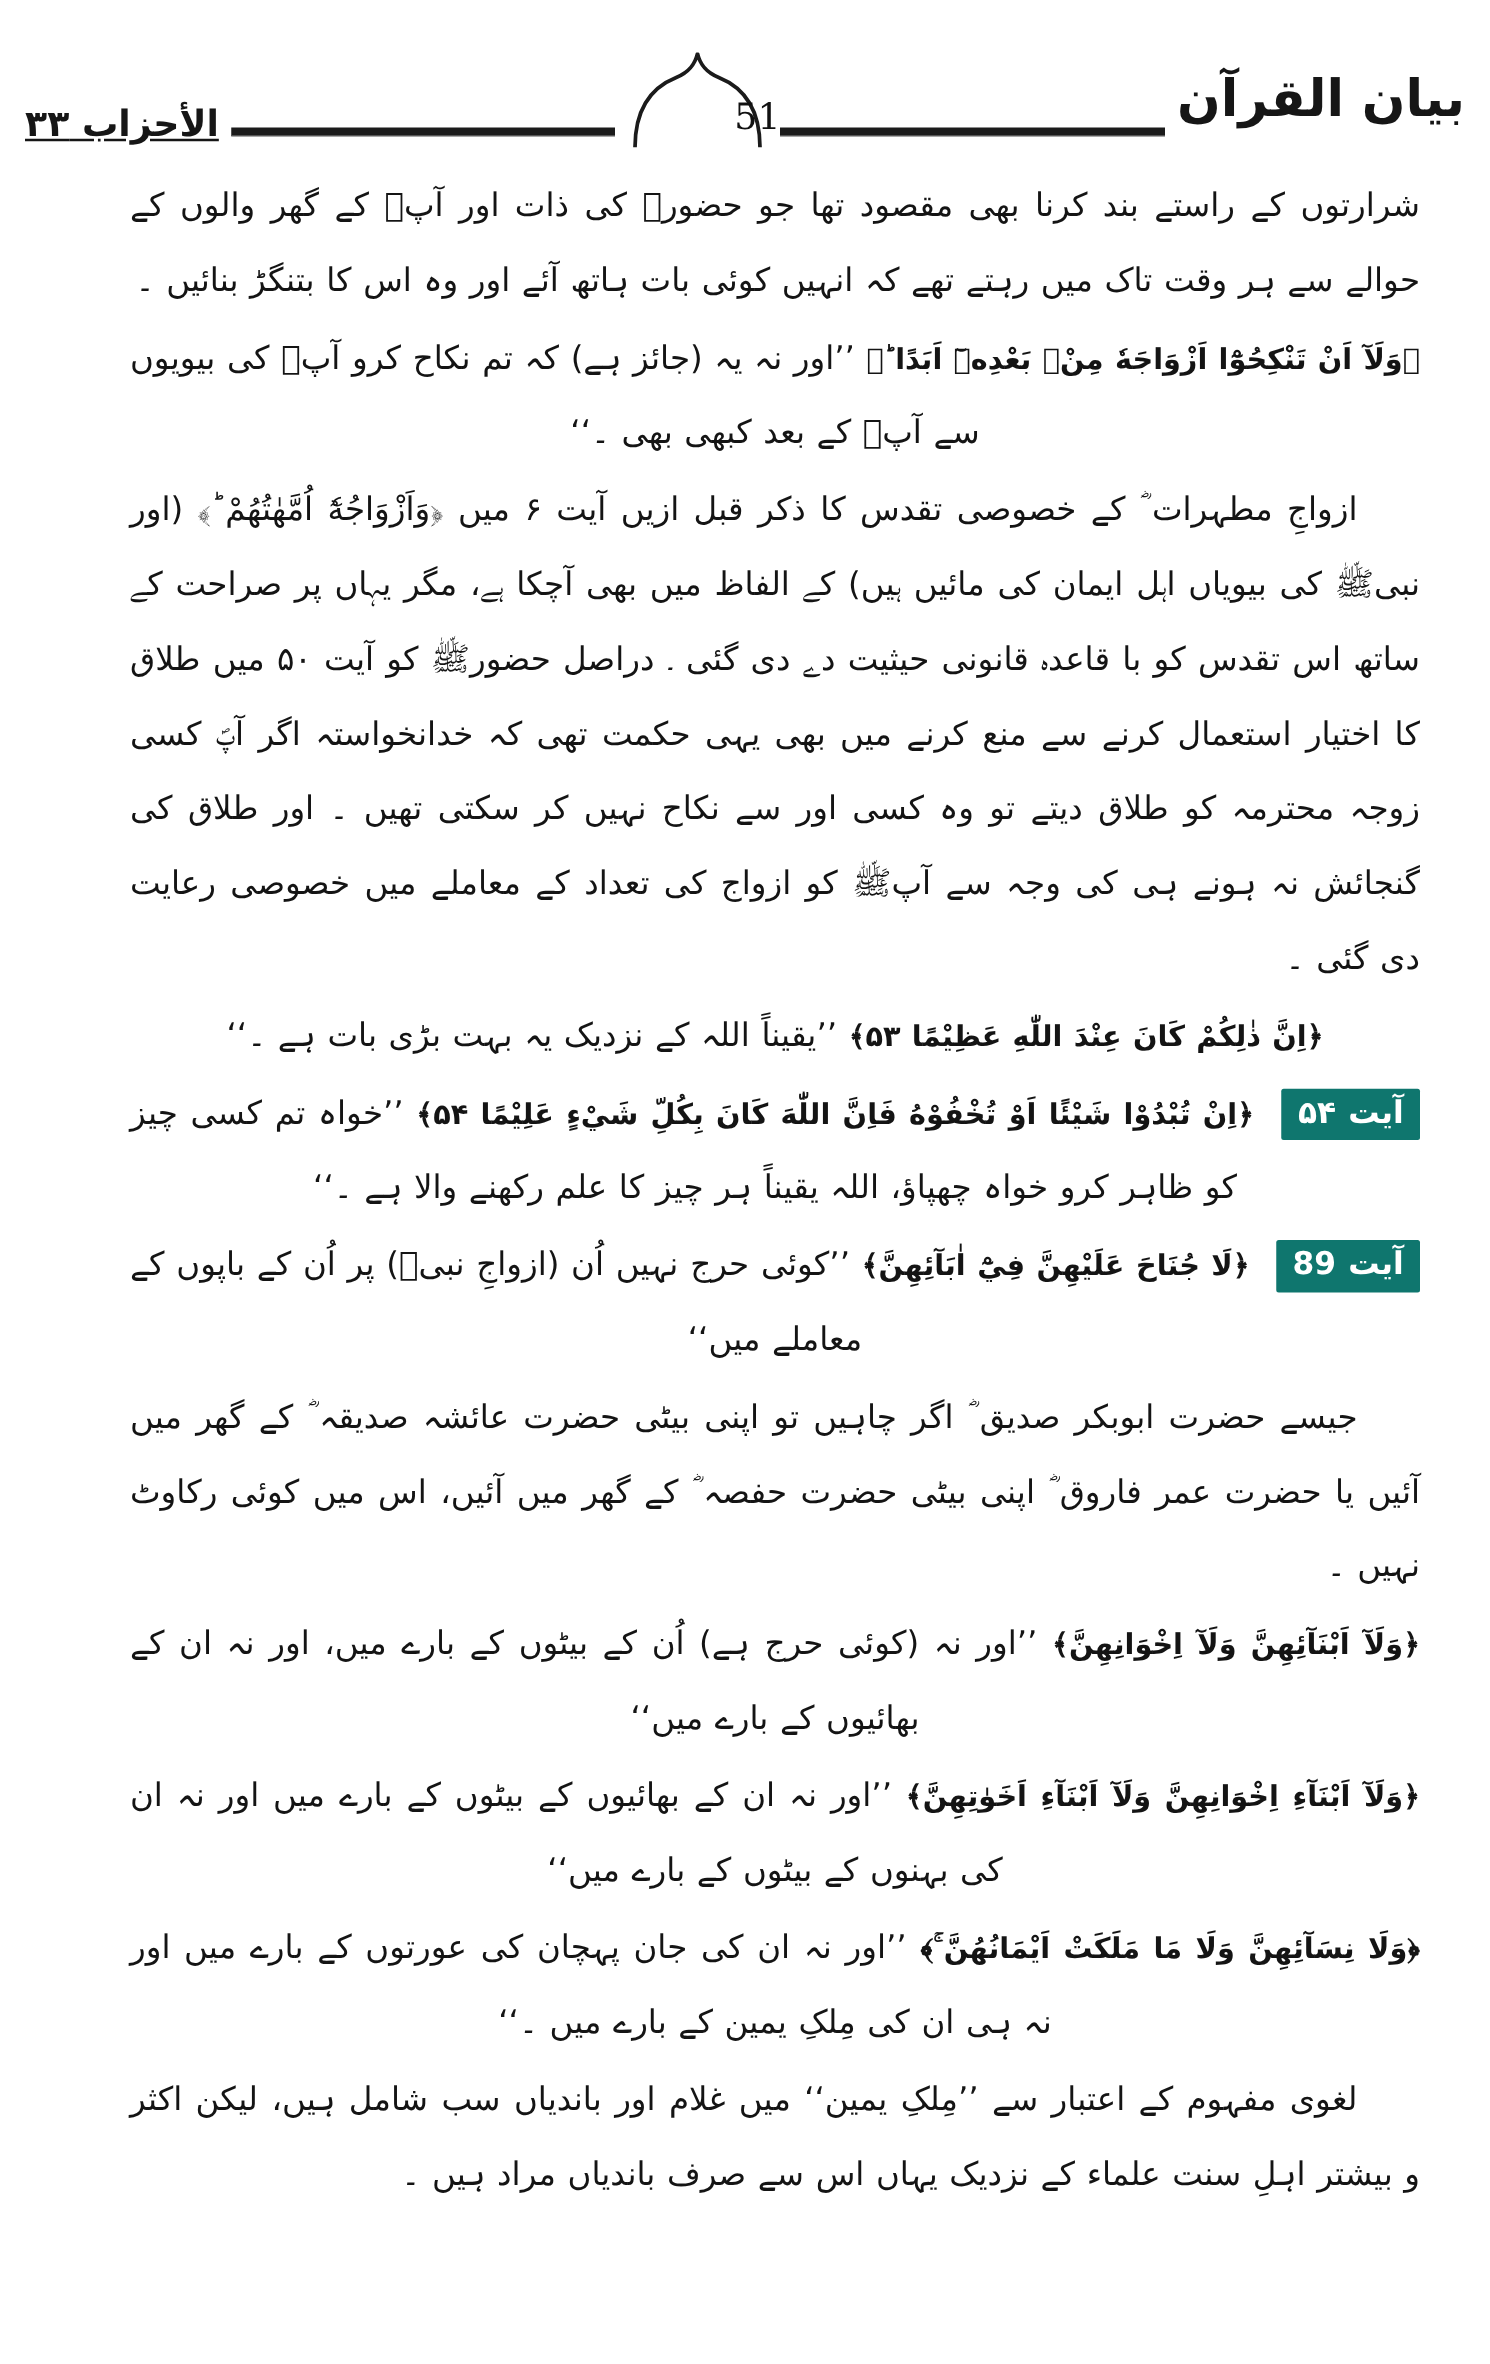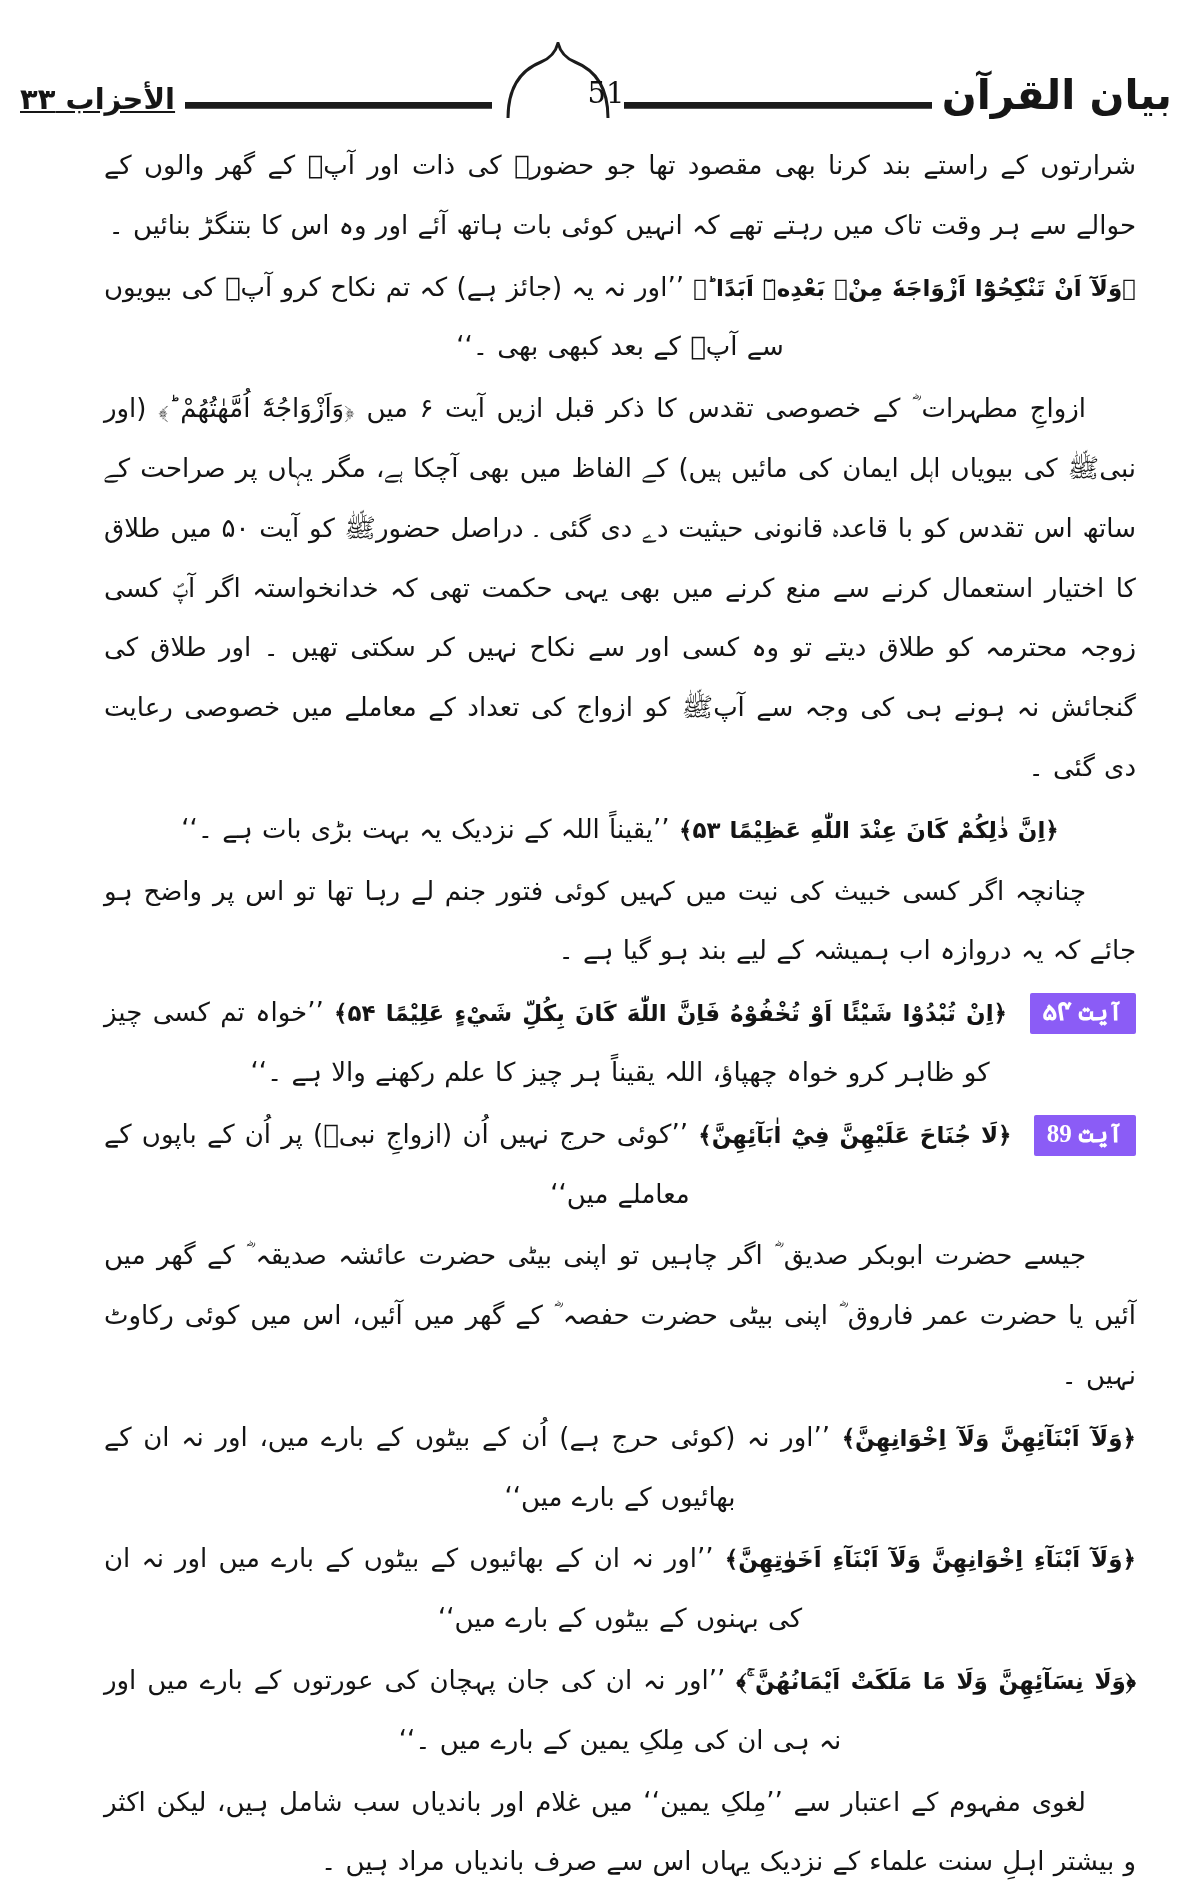"بیان القرآن" .book-title { margin-bottom: 2px -> 18px }
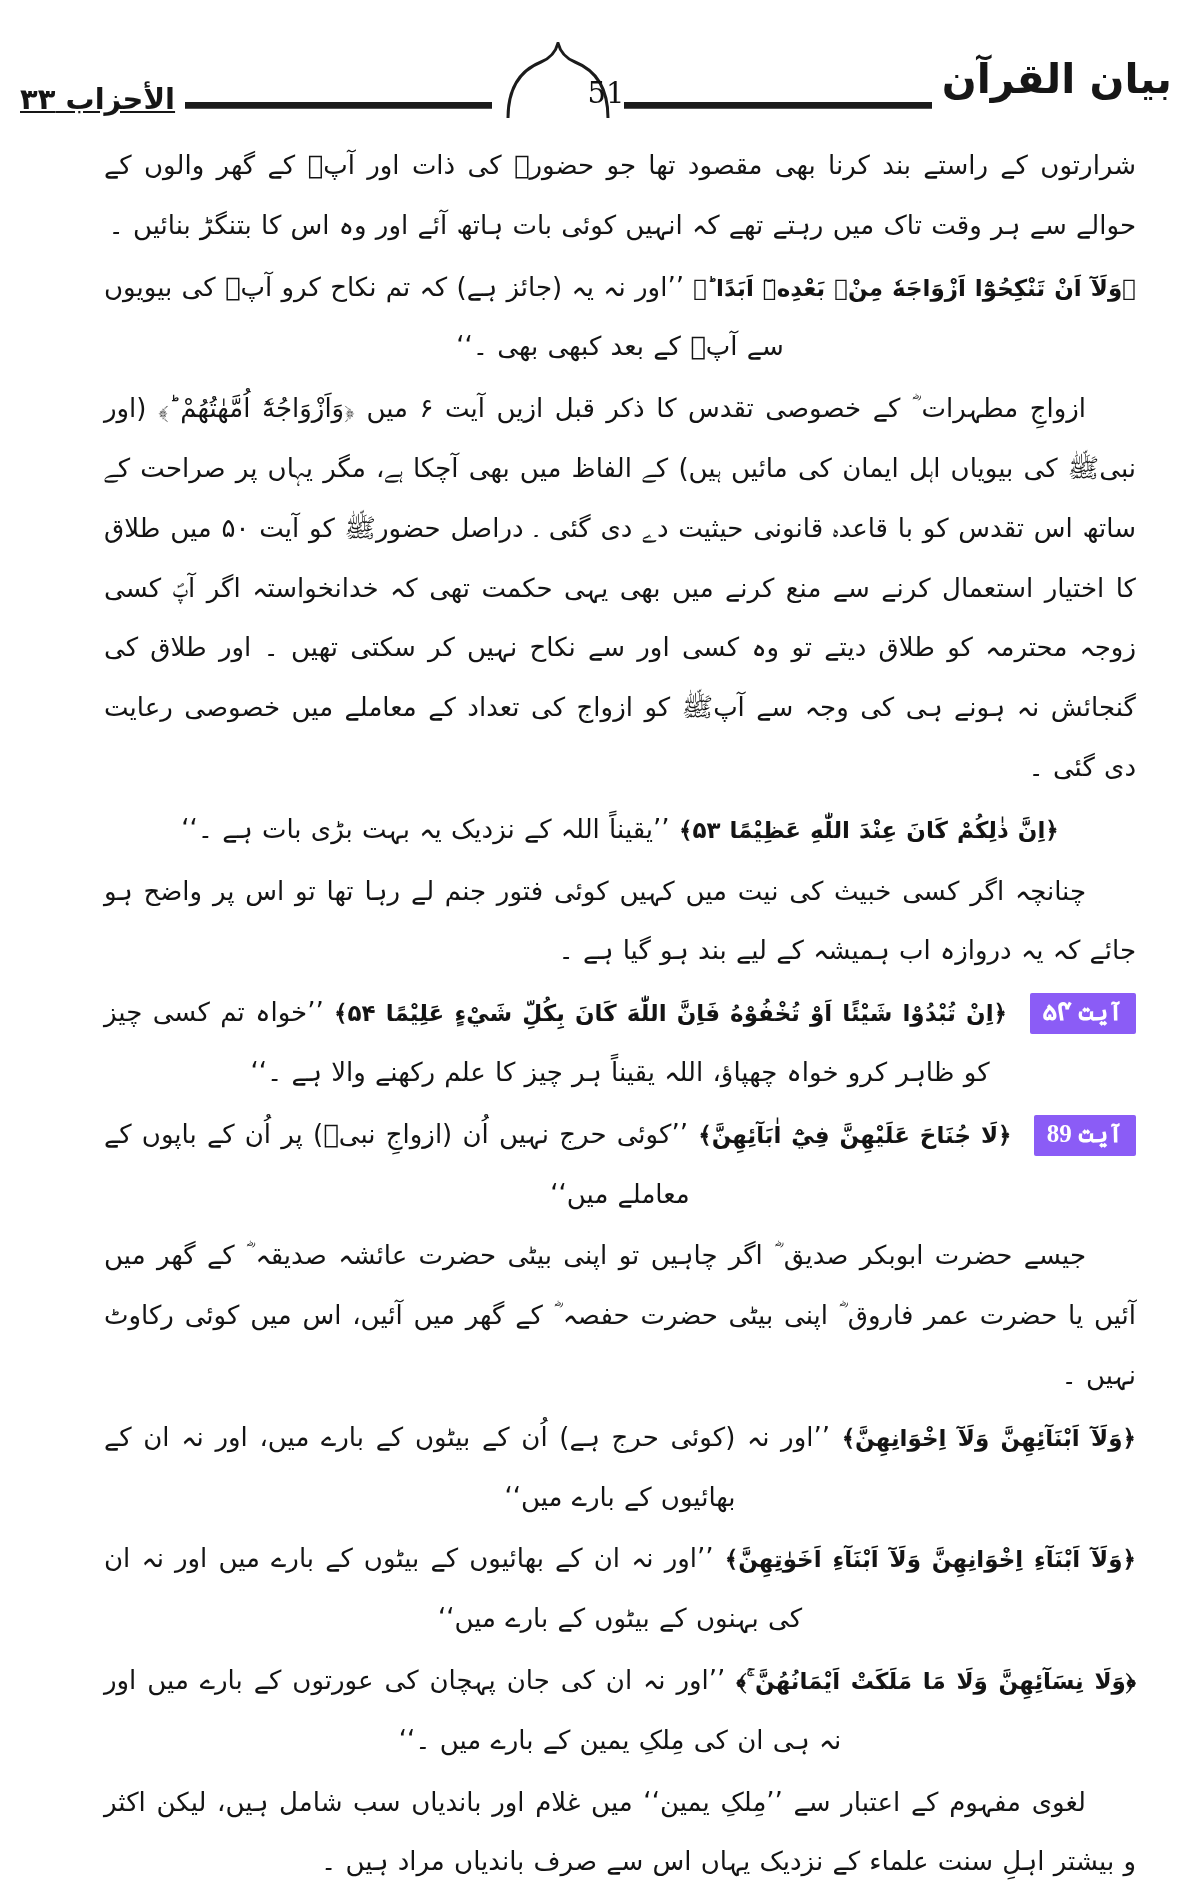"چنانچہ اگر کسی خبیث کی" p.para { html: <p>چنانچہ اگر کسی خبیث کی نیت میں کہیں کوئی فتور جنم لے رہا تھا تو اس پر واضح ہو جائے کہ یہ دروازہ اب ہمیشہ کے لیے بند ہو گیا ہے ۔</p> -> none }
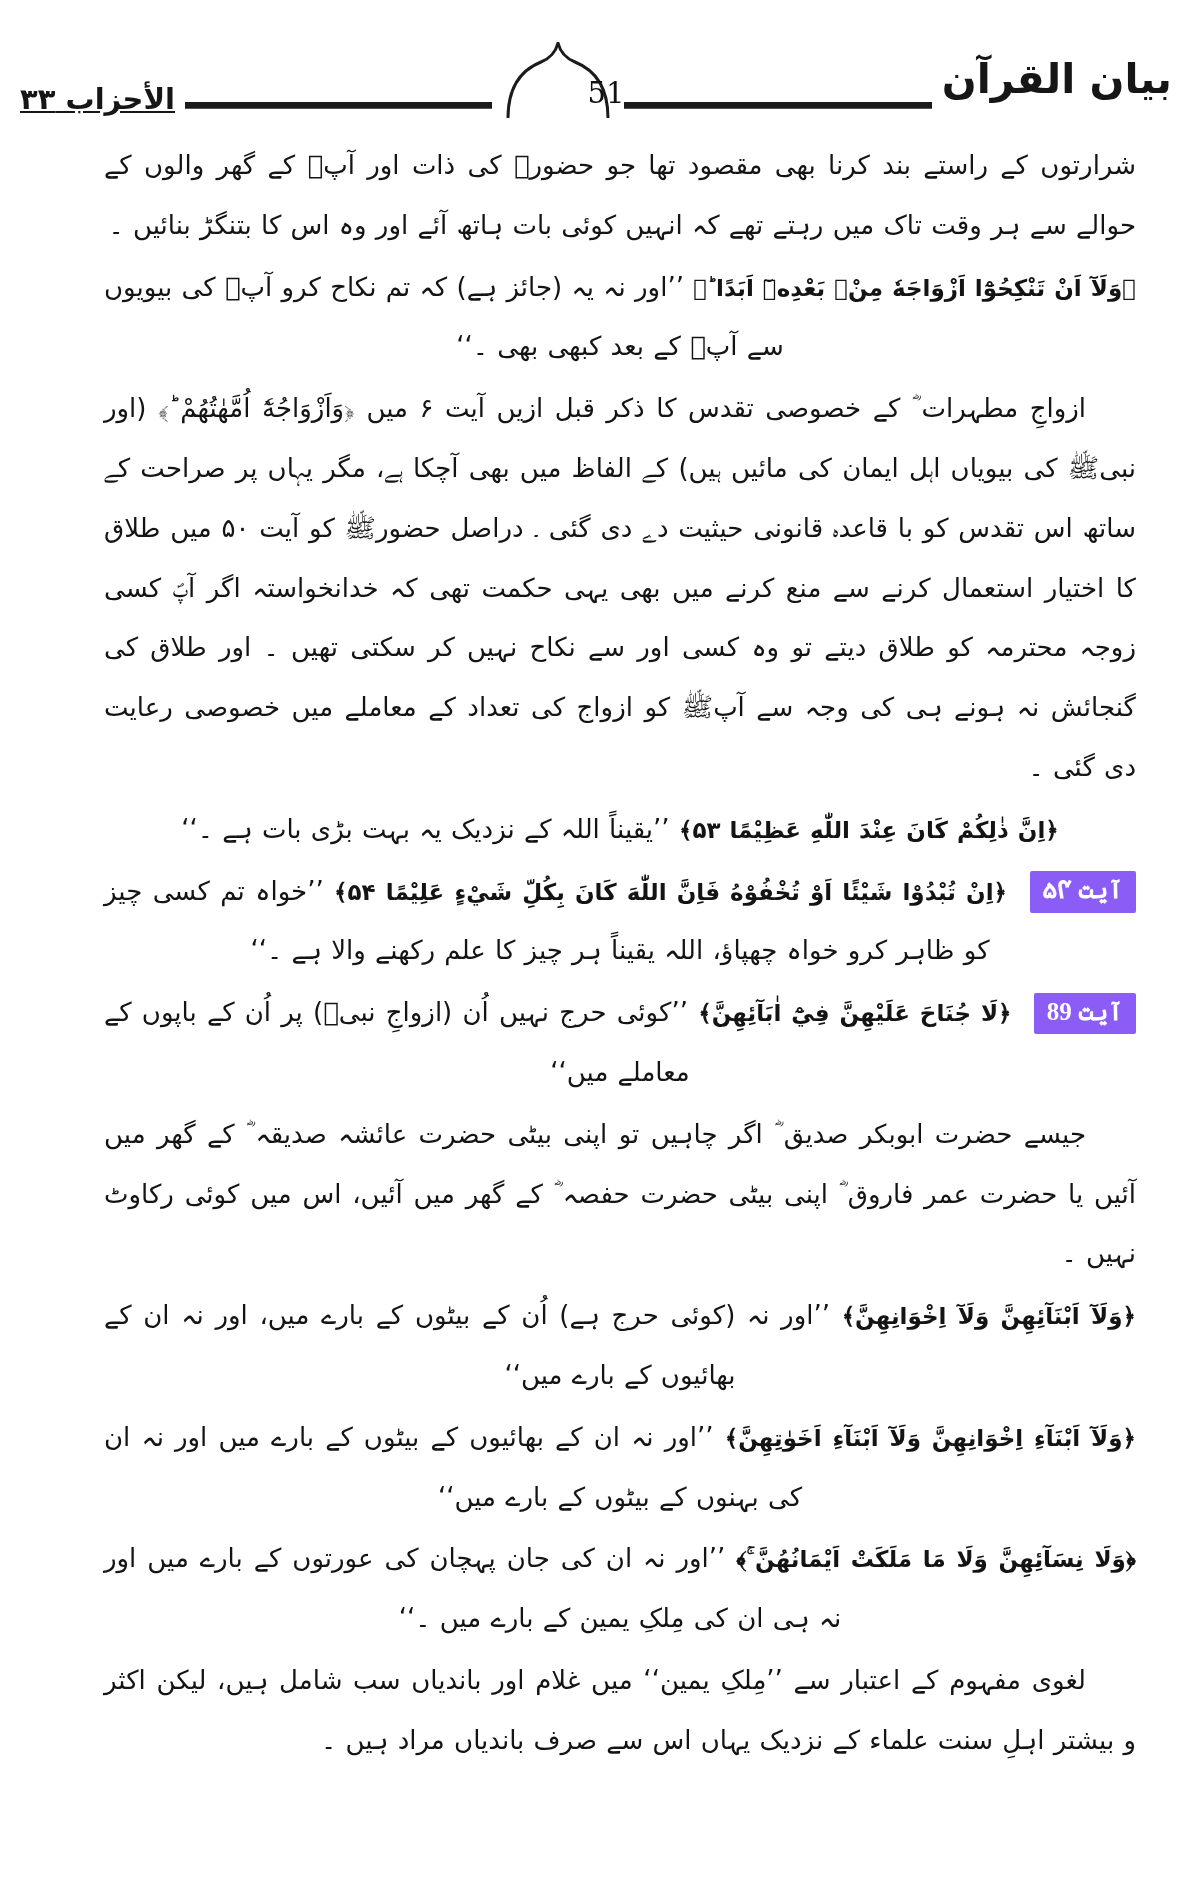"آیت ۵۴" .badge { background: #8b5cf6 -> #0f766e; font-family: Liberation Serif, serif -> none }
